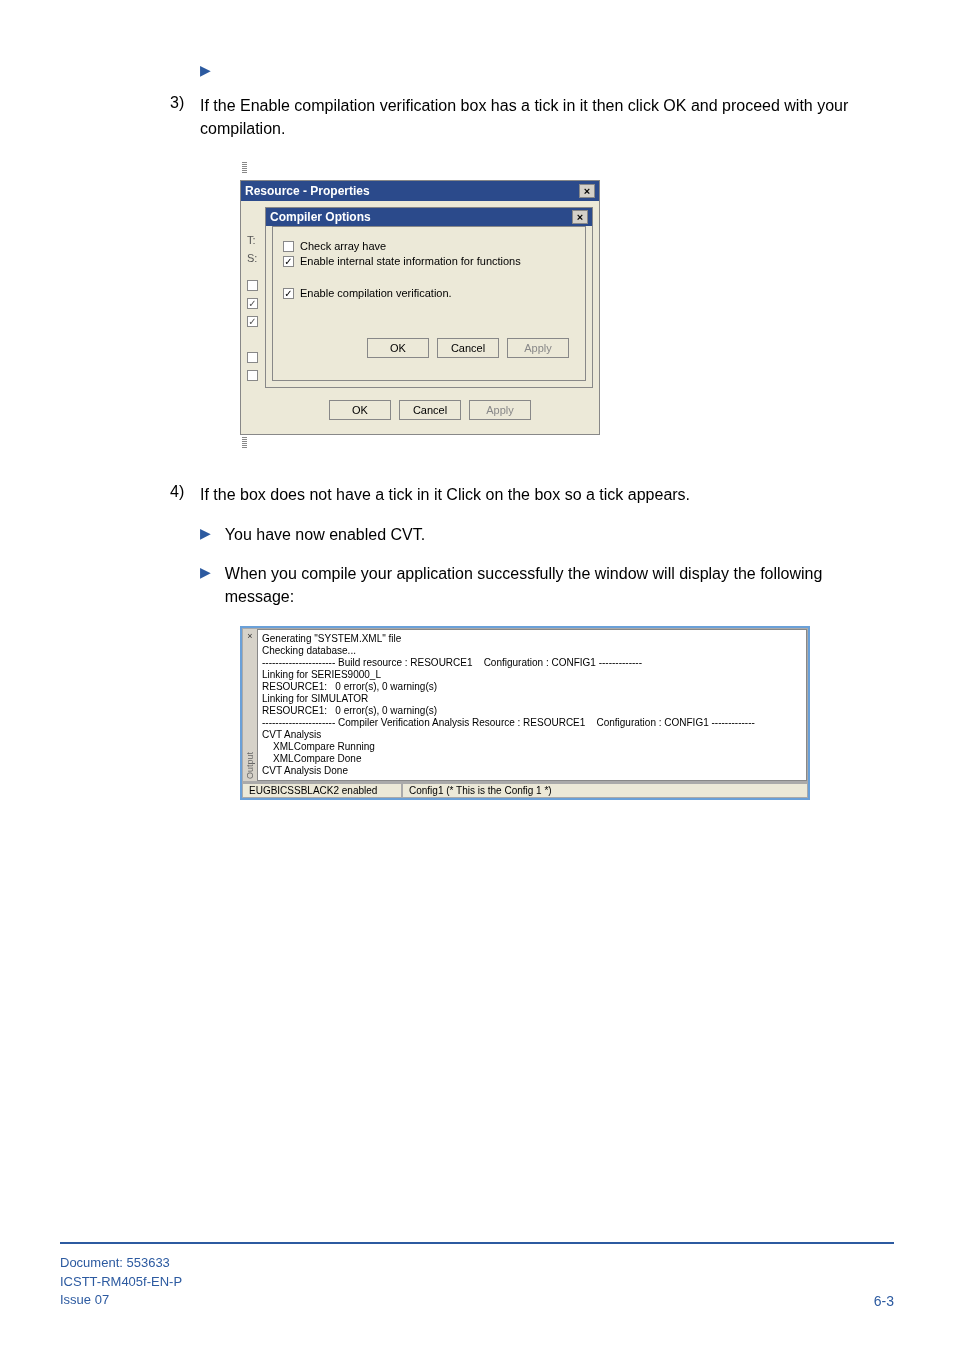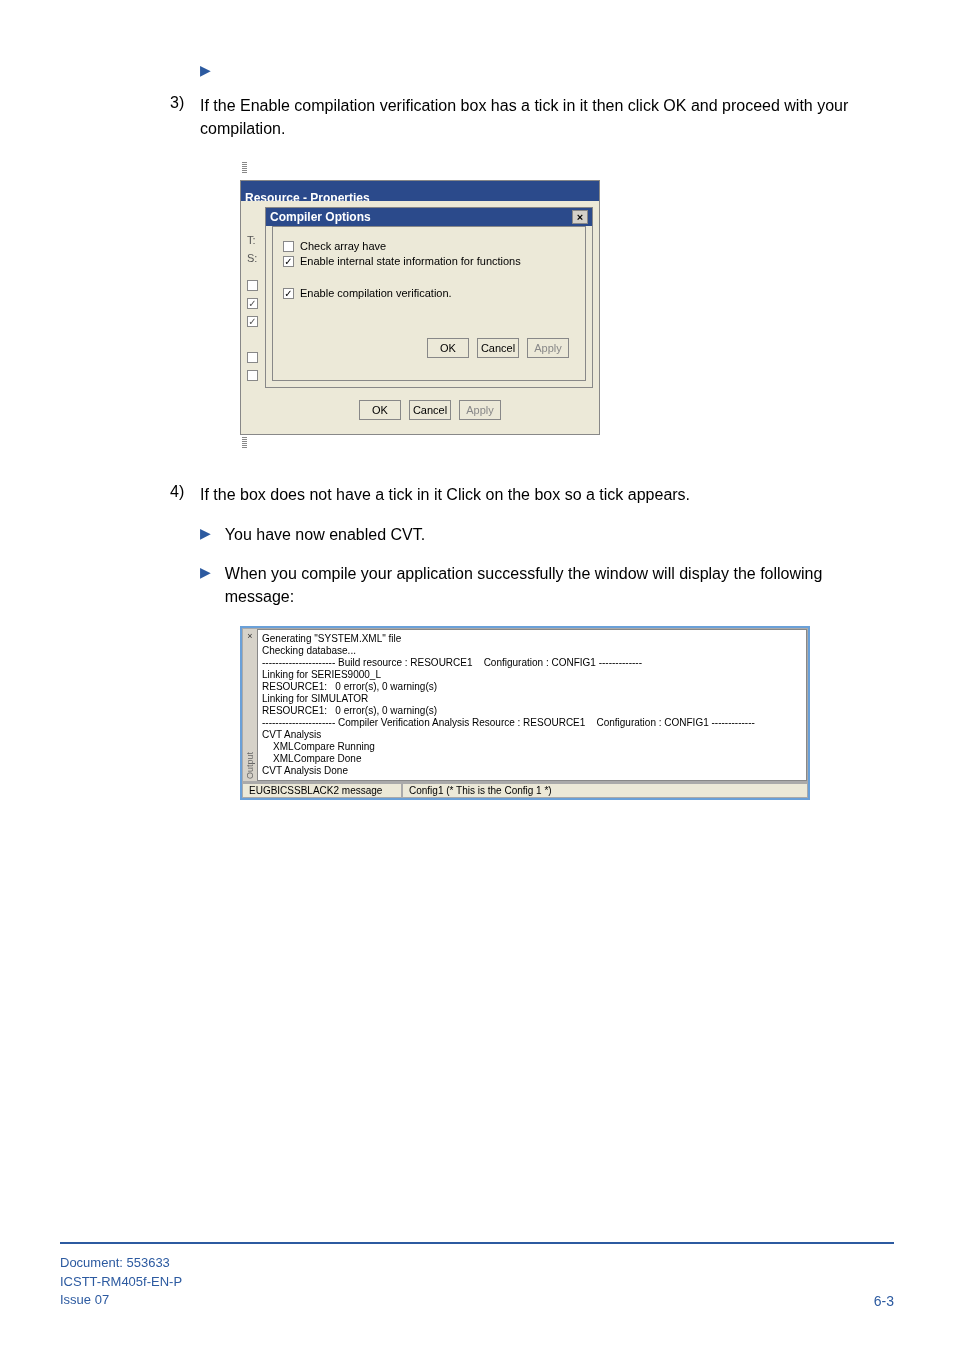"Resource - Properties" .titlebar { align-items: none -> center; flex-direction: column -> none; padding: 10px 4px -> 1px 4px }
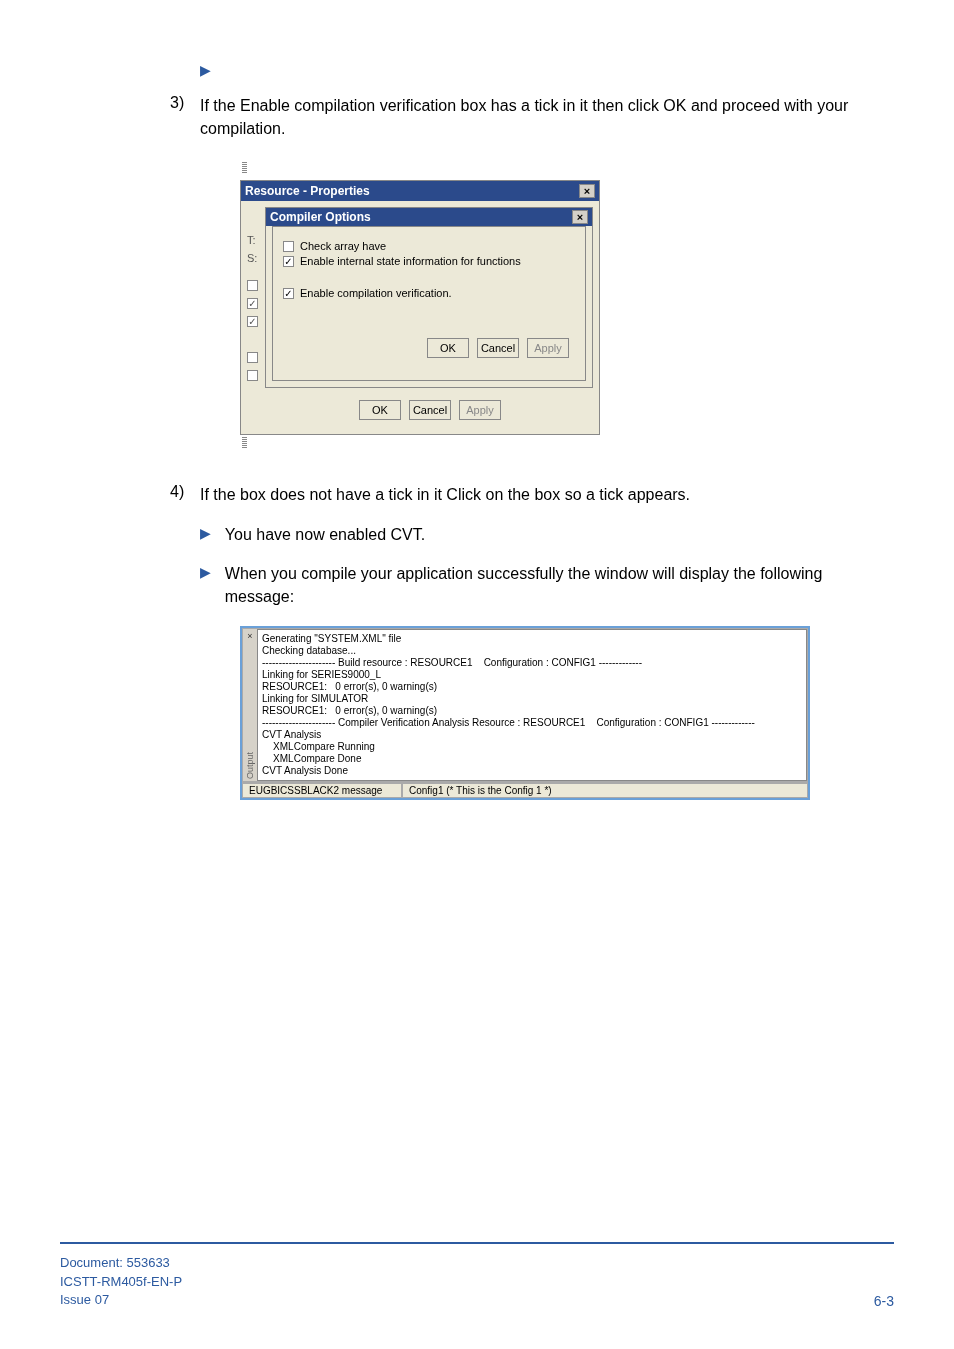"OK" .winbtn { width: 42px -> 62px }
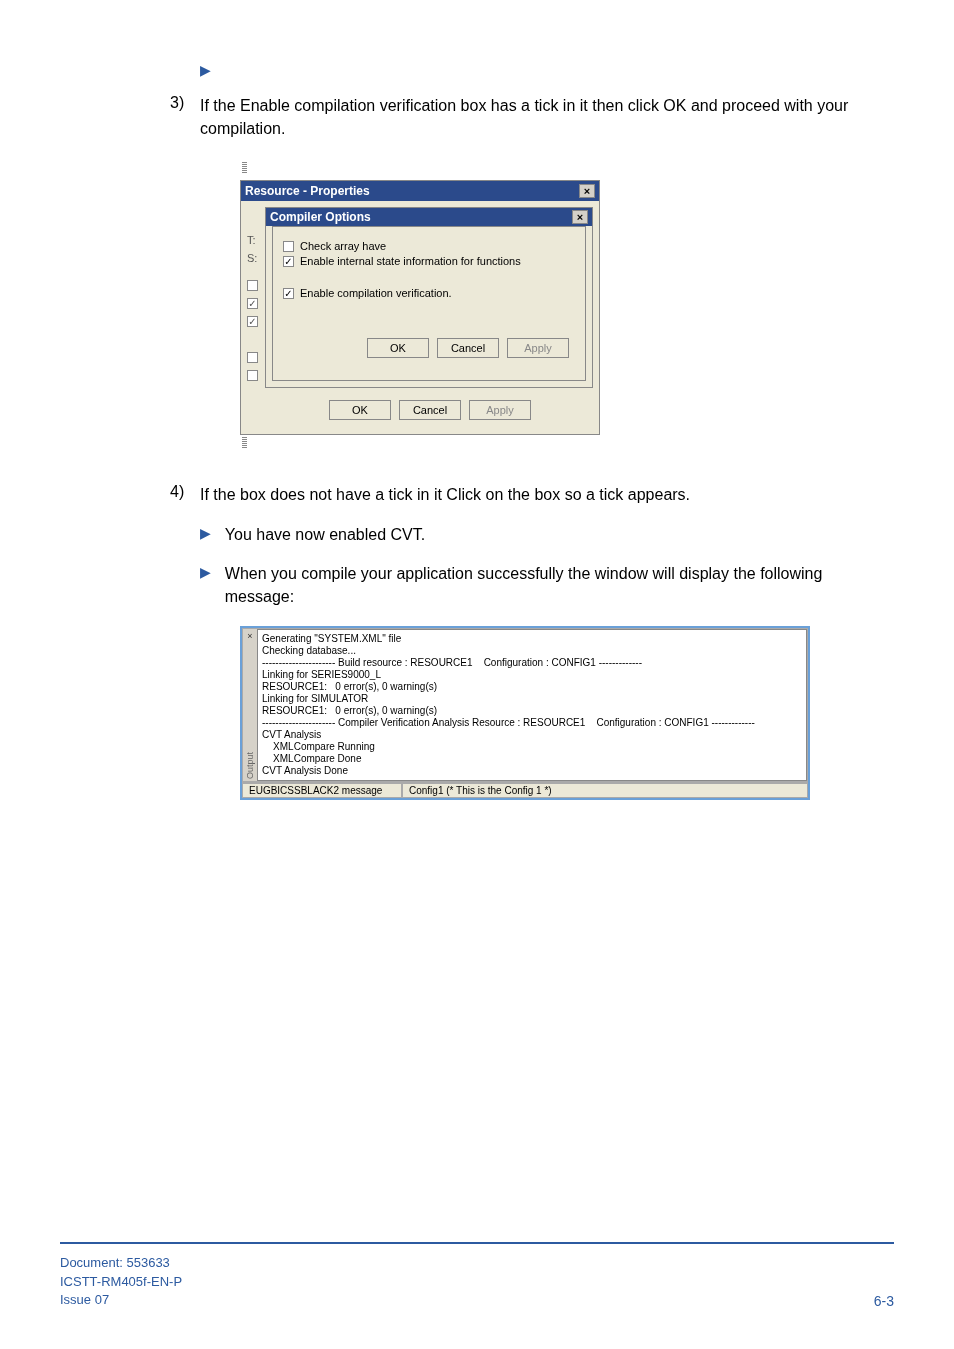"EUGBICSSBLACK2 message" div.status-cell { text: message -> enabled }
